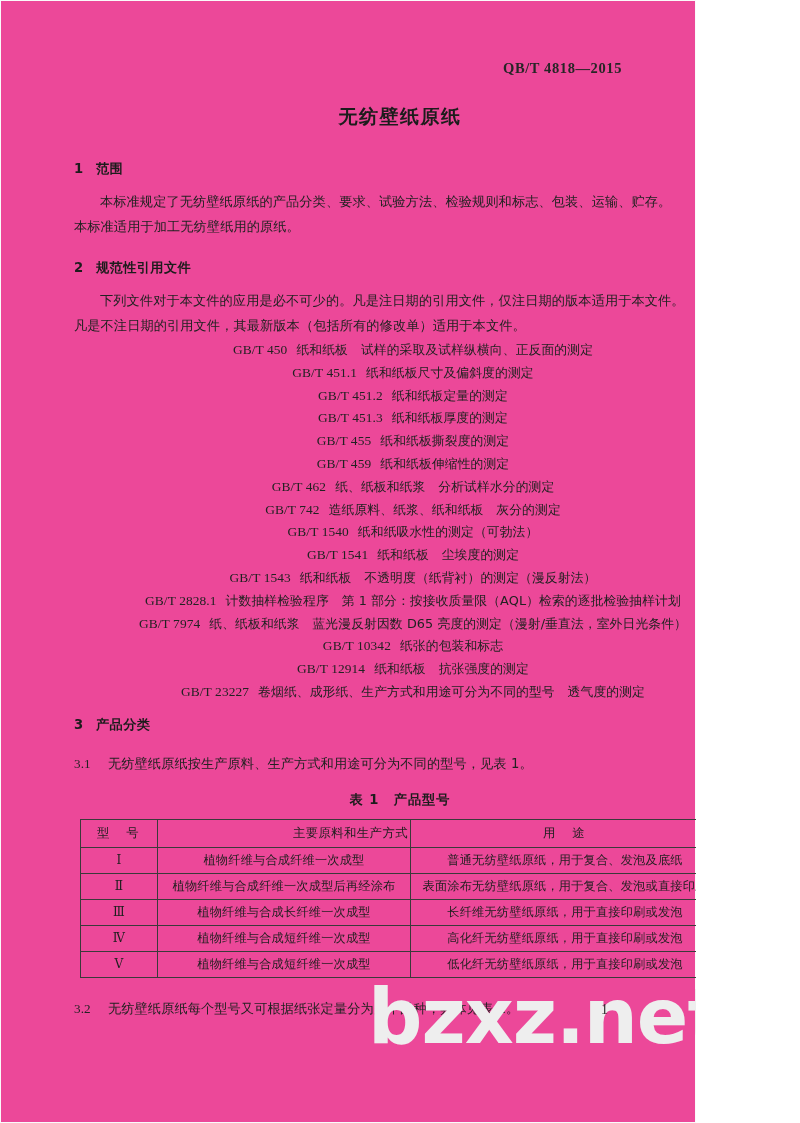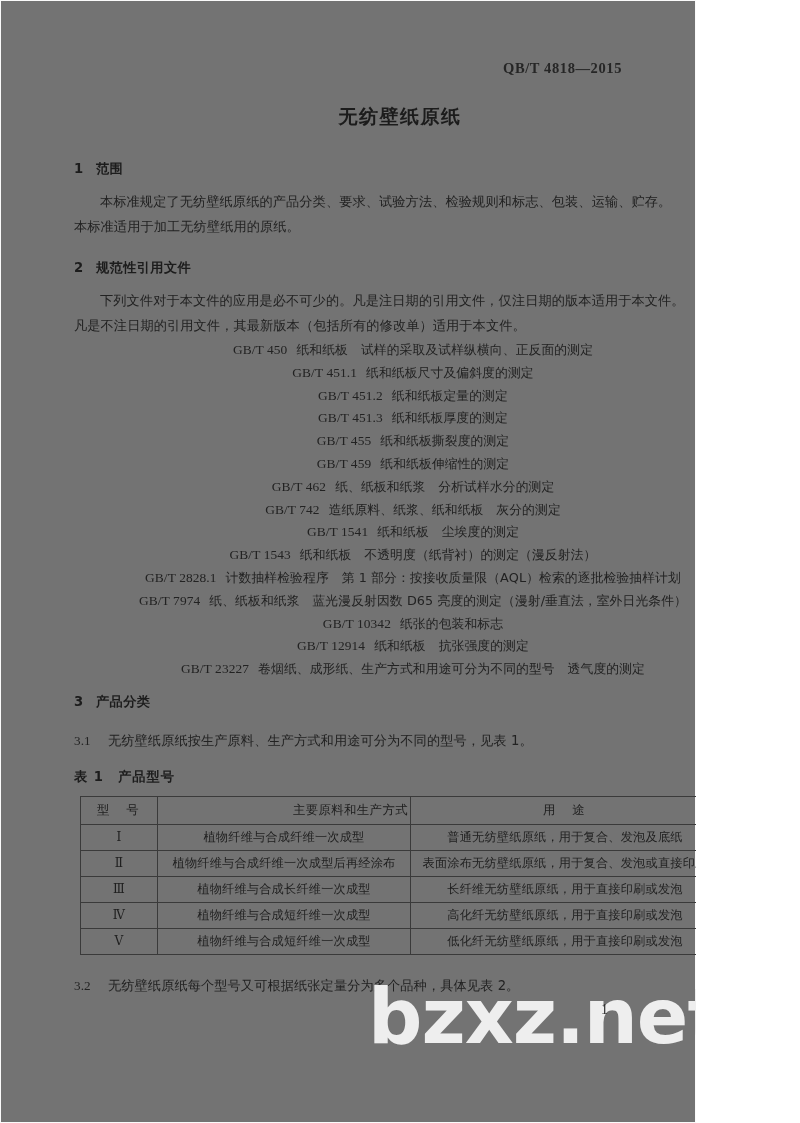"QB/T 4818—2015" .page { background: #737373 -> #ec4899 }
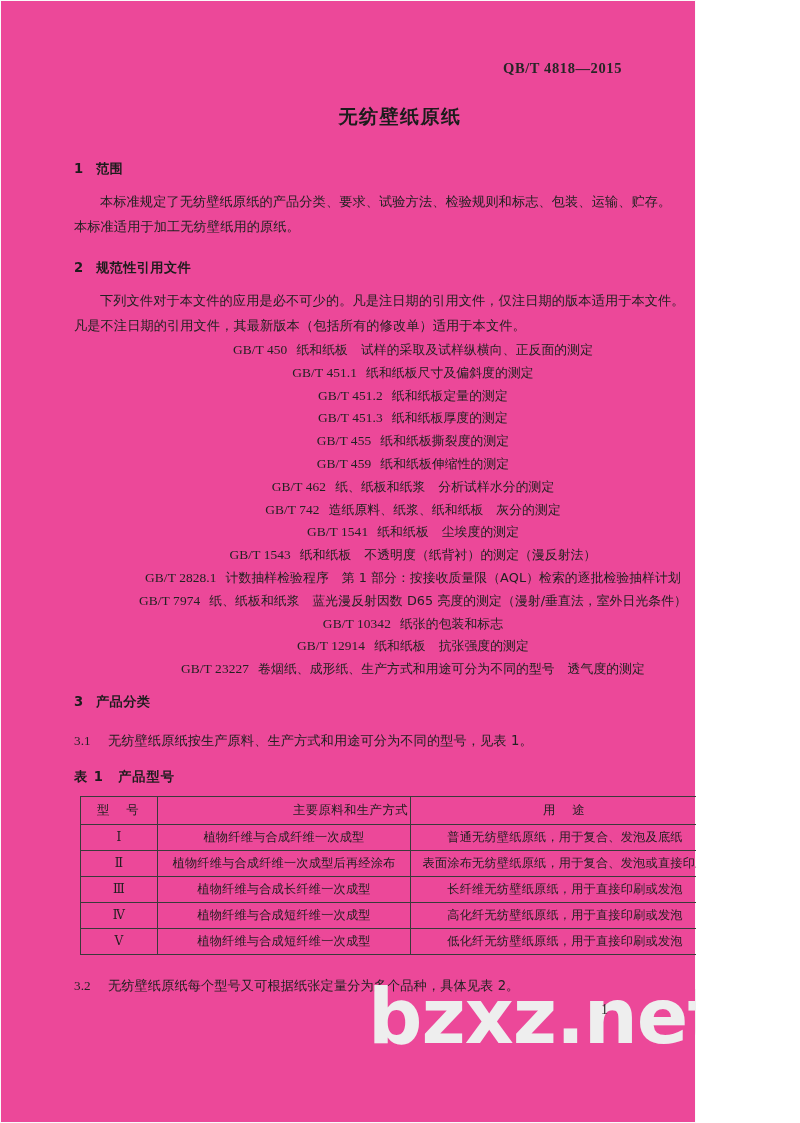"GB/T 1540 纸和纸吸水性的测定（可勃法）" li { html: none -> <li><span>GB/T 1540</span><span></span><span>纸和纸吸水性的测定（可勃法）</span></li> }
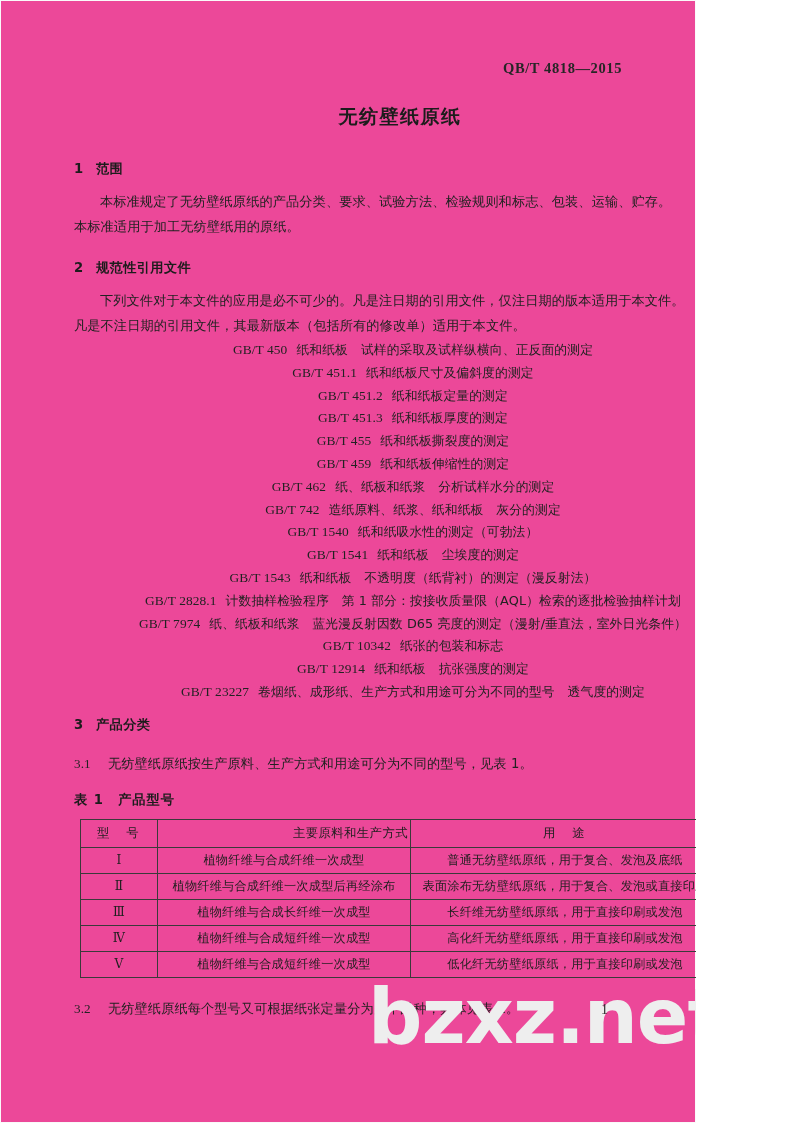"表 1 产品型号" .table-caption { text-align: none -> center }
